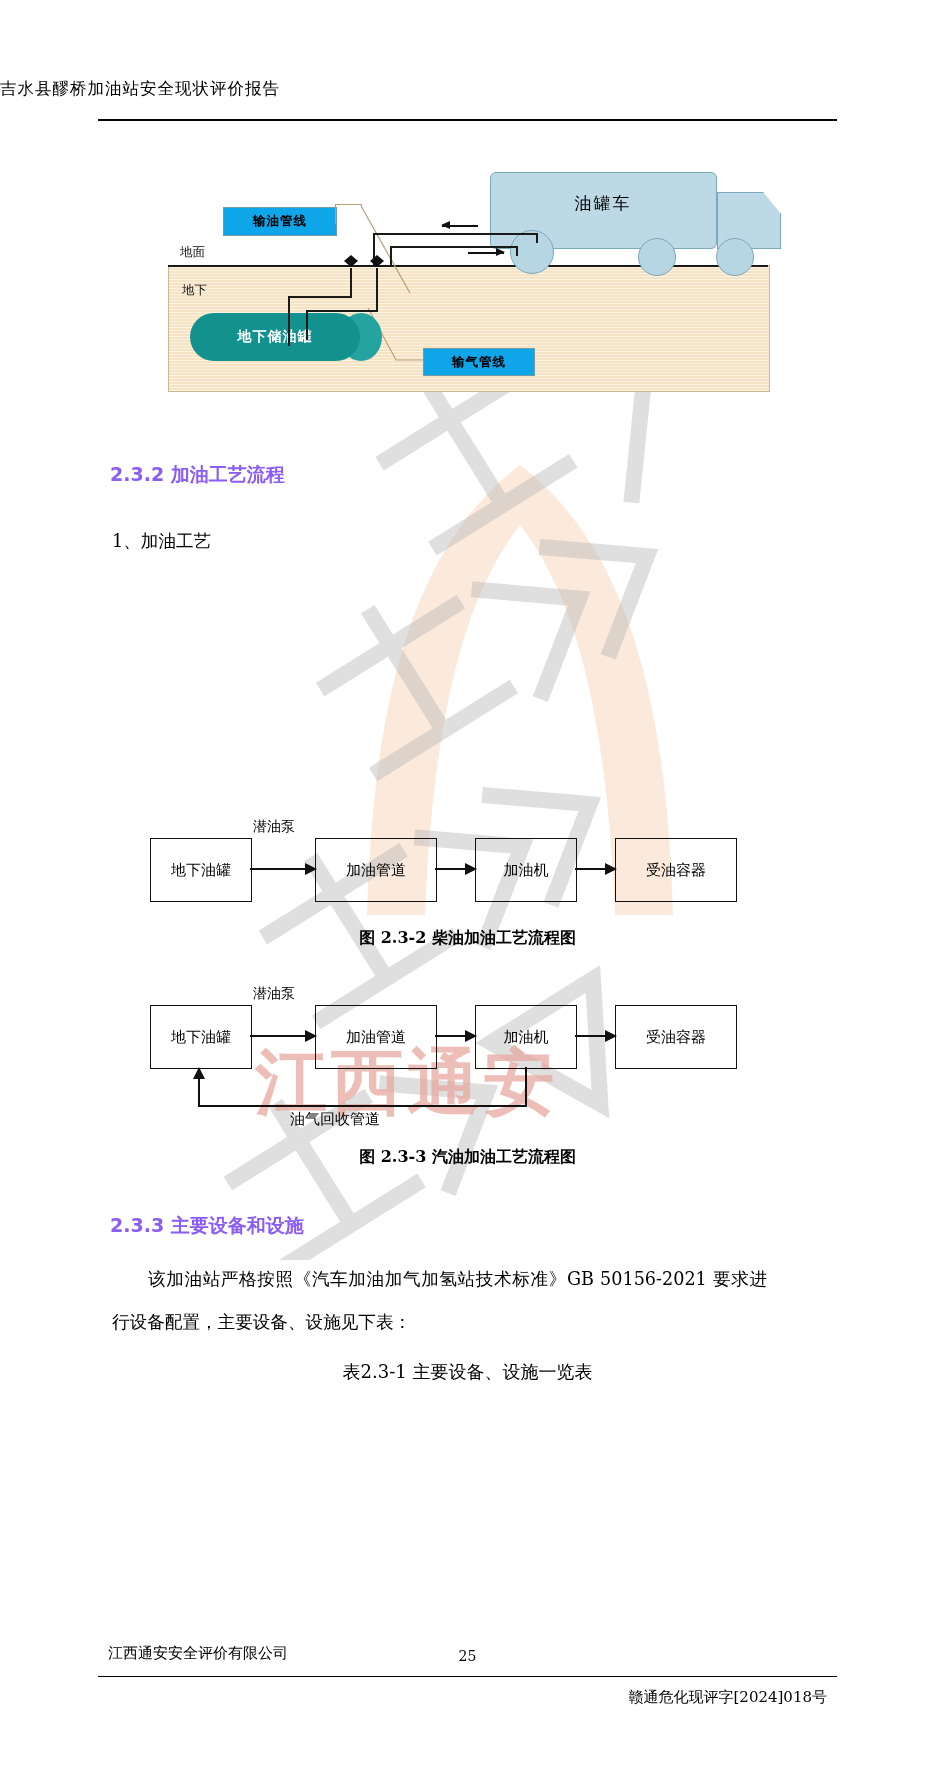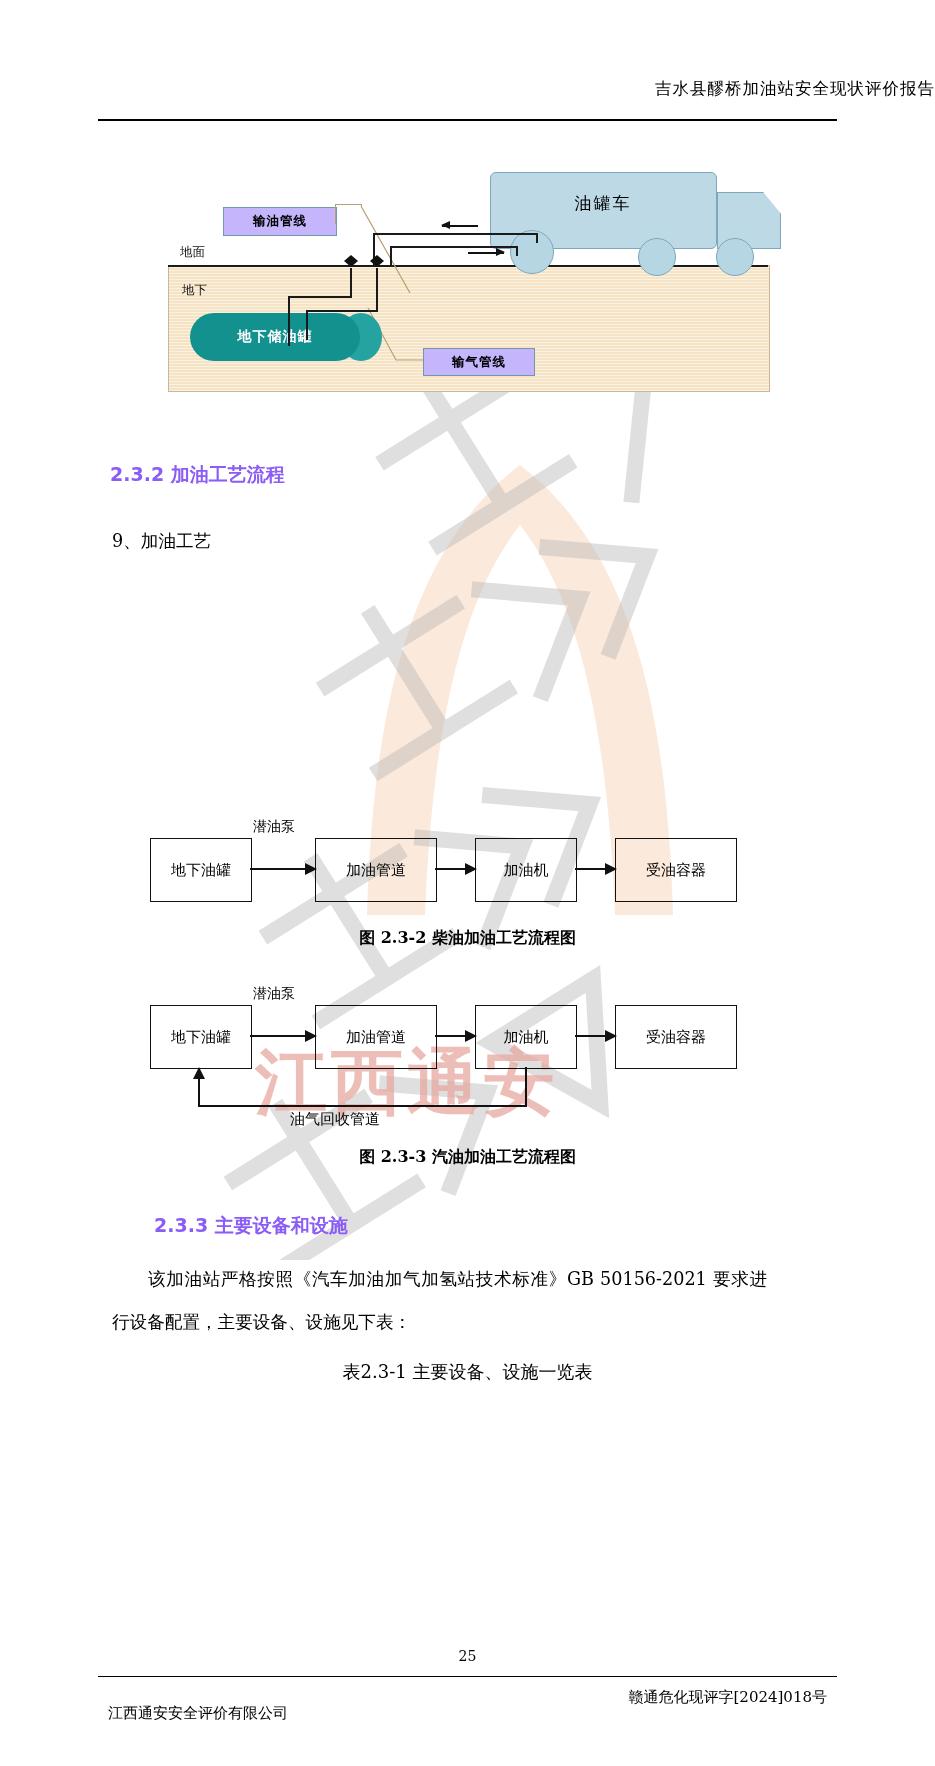"吉水县醪桥加油站安全现状评价报告" .hdr { text-align: right -> left }
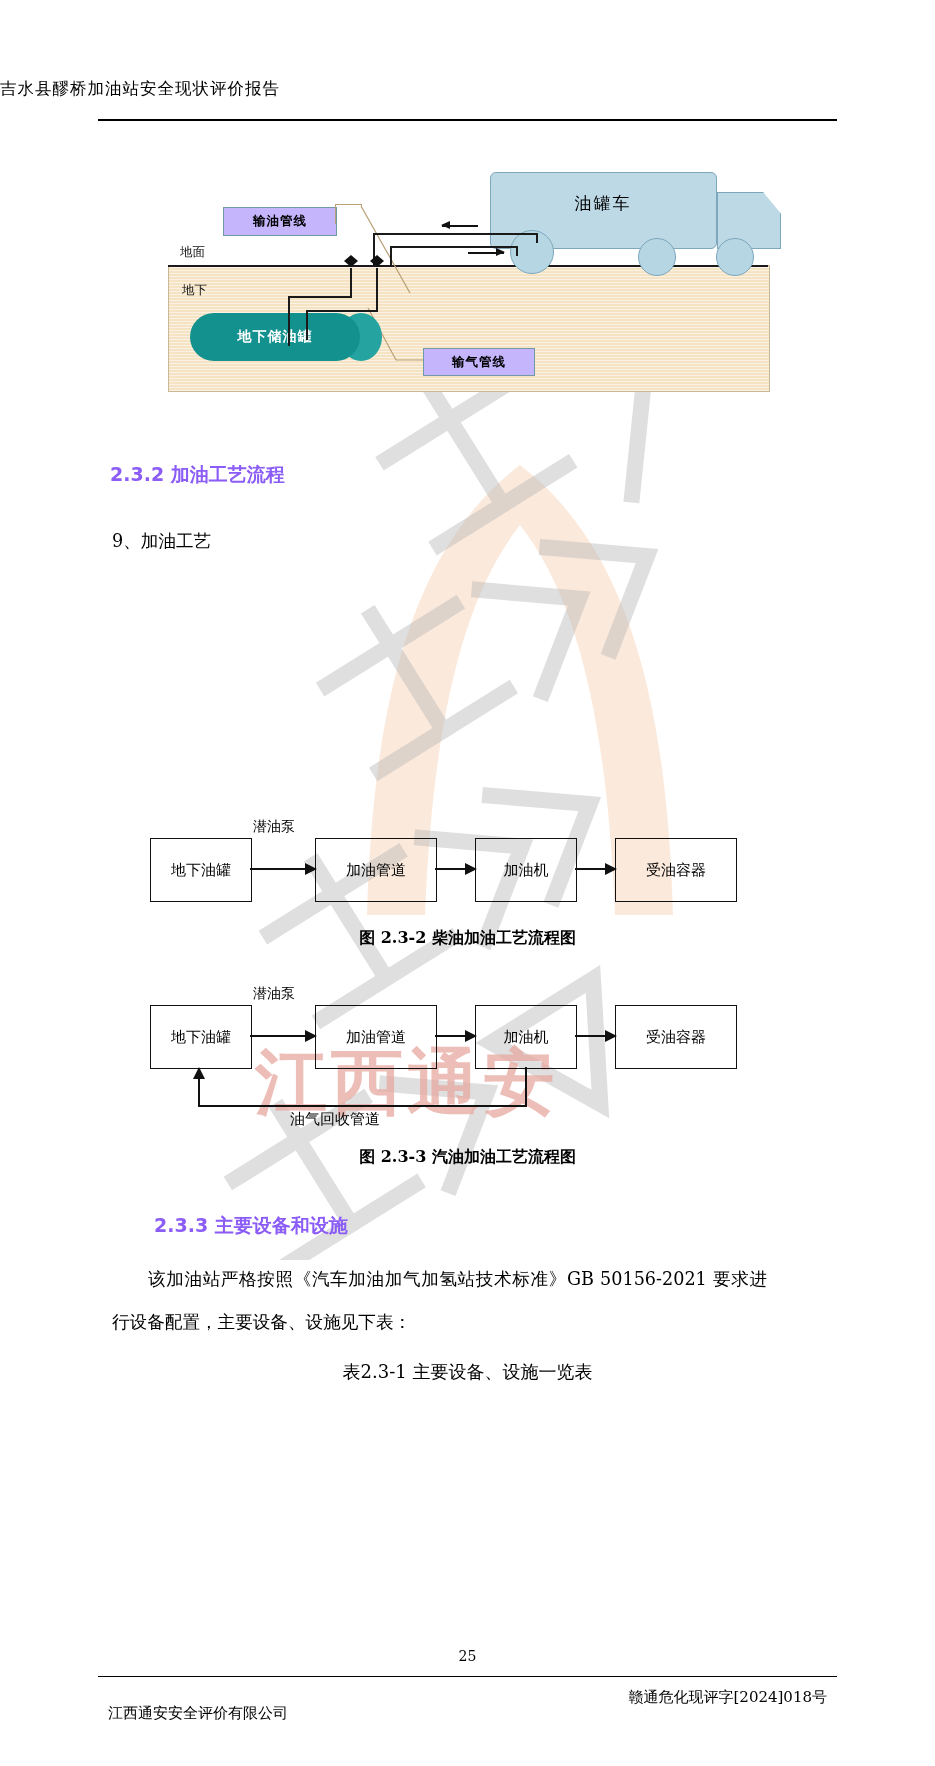"输油管线" .box-pipe { background: #c4b5fd -> #0ea5e9 }
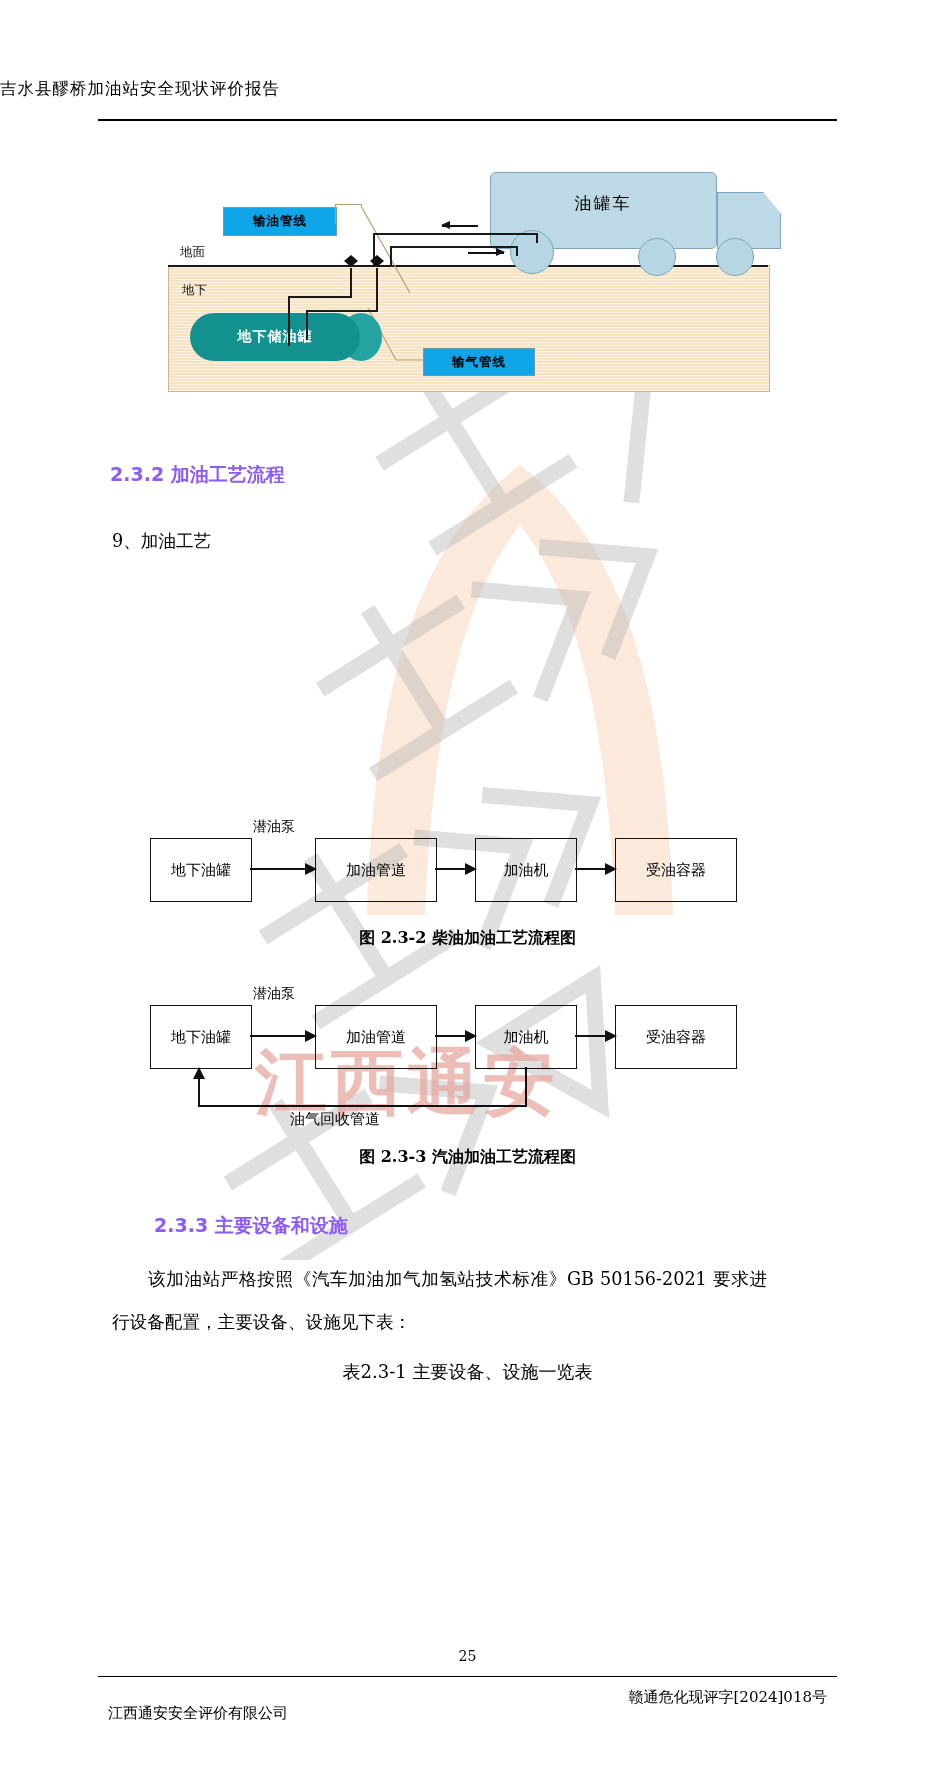"9、加油工艺" div.para { text: 9 -> 1 }
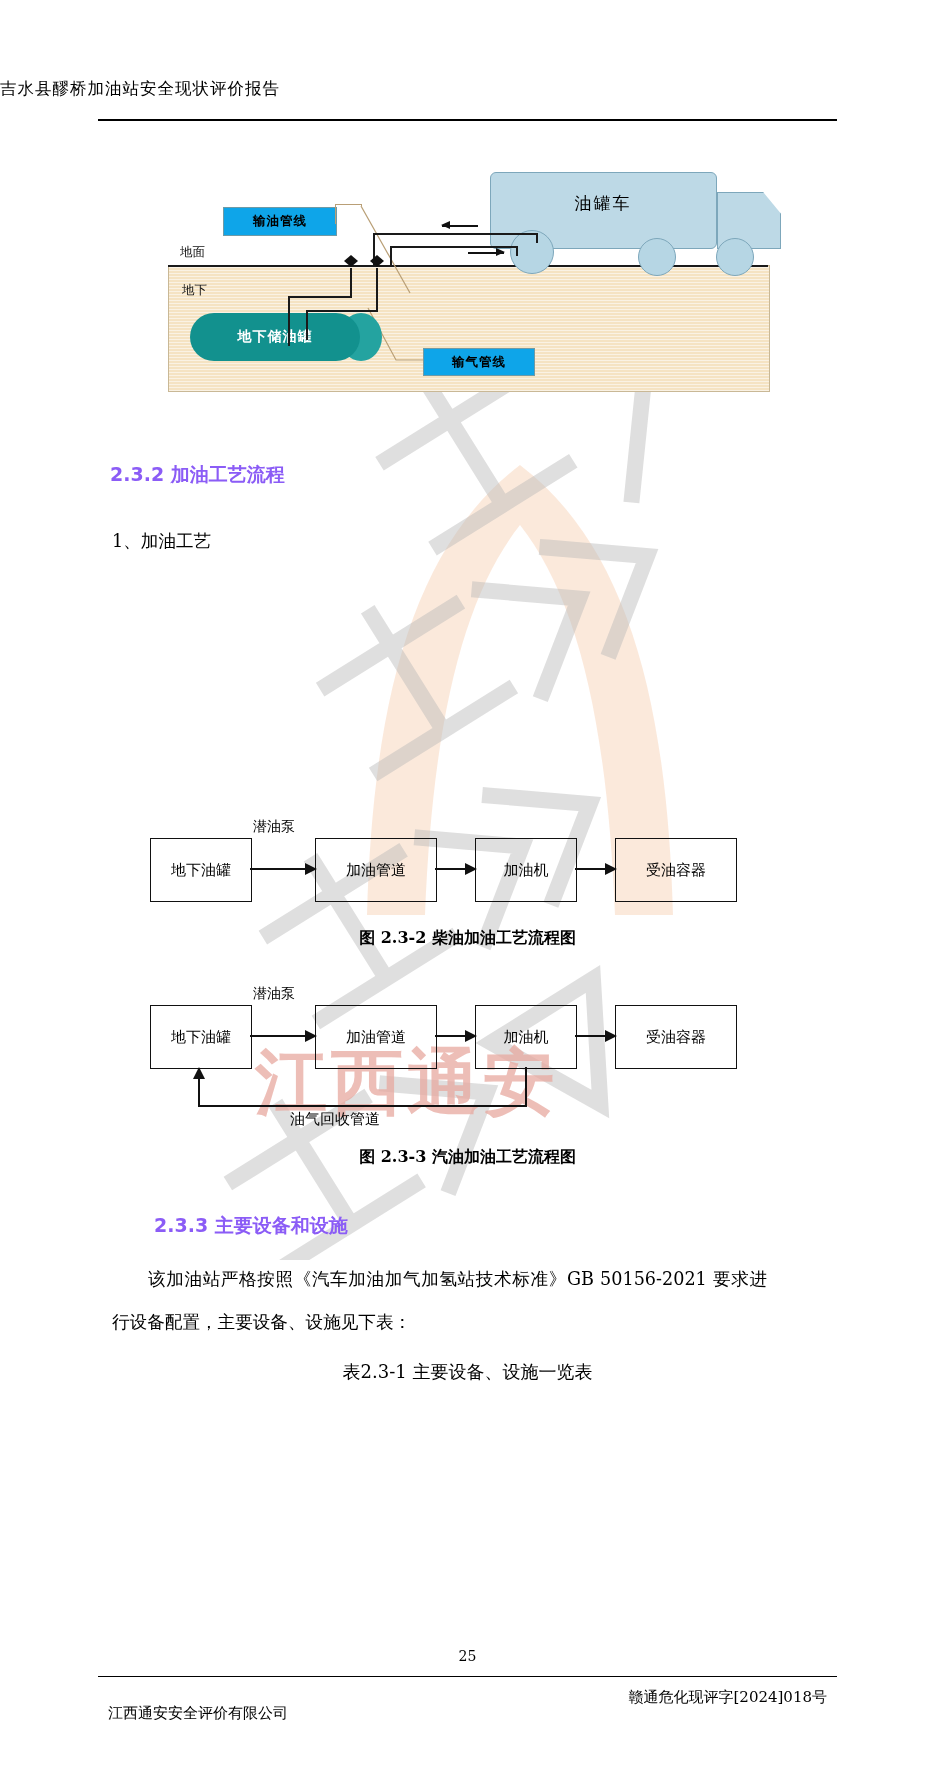"2.3.3 主要设备和设施" div.h3 { margin-left: 44px -> none }
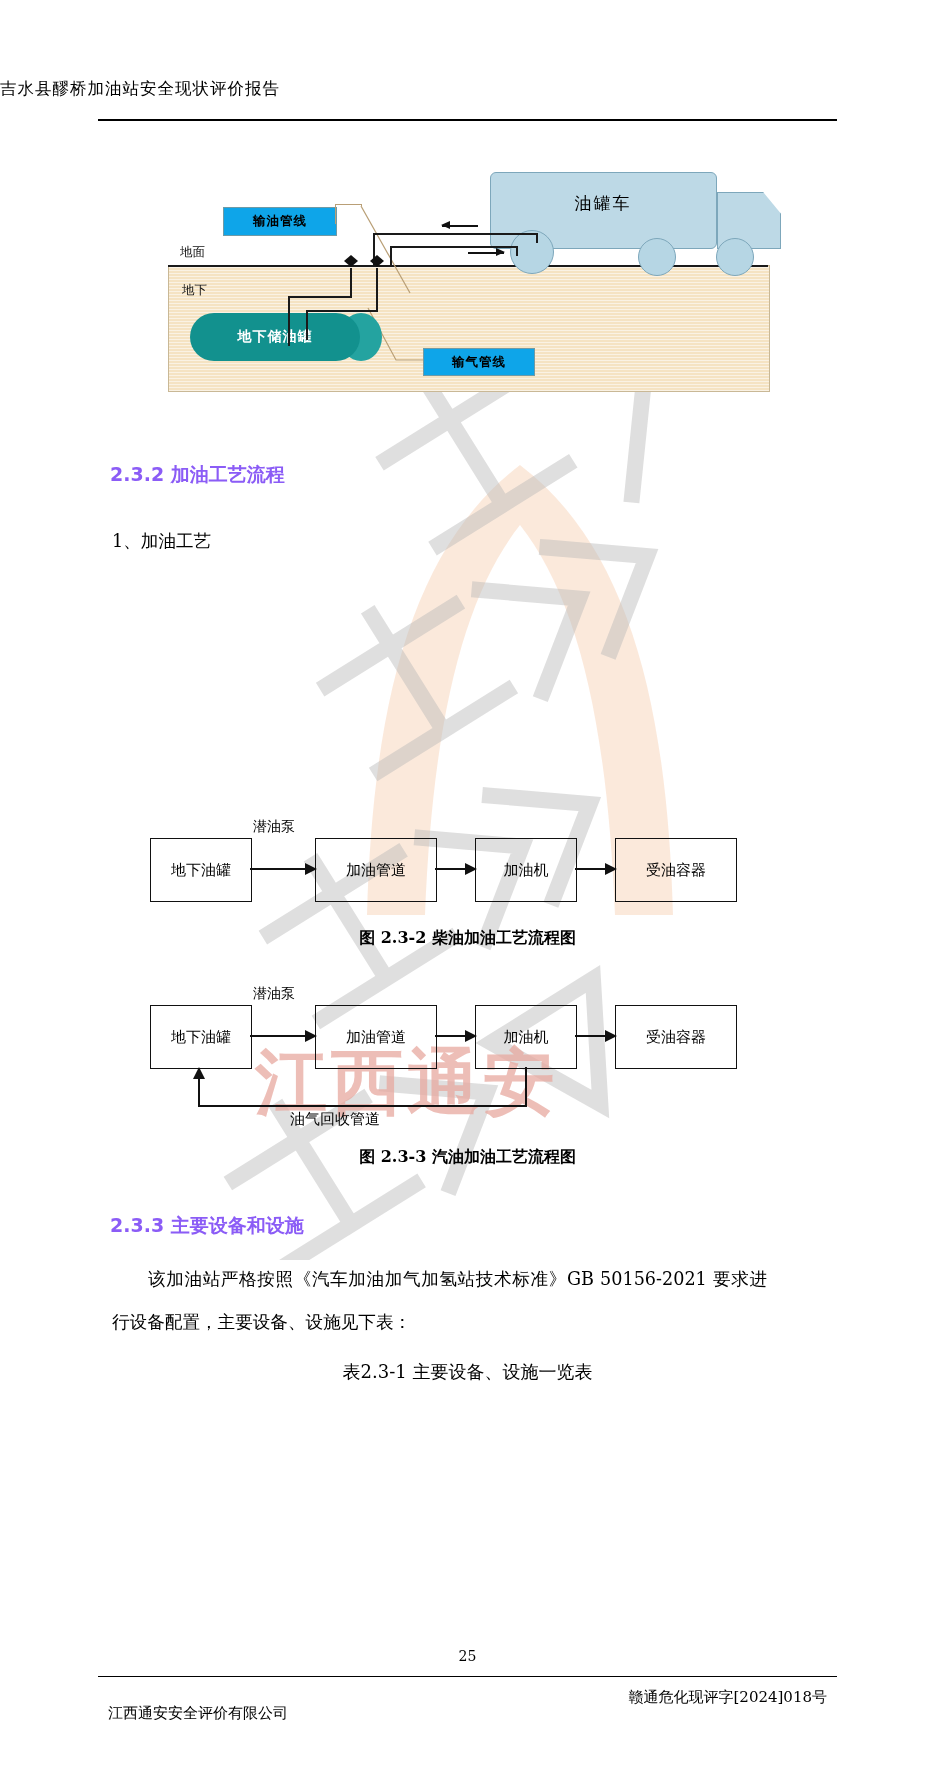"江西通安安全评价有限公司" .foot-l { top: 1704px -> 1644px }
